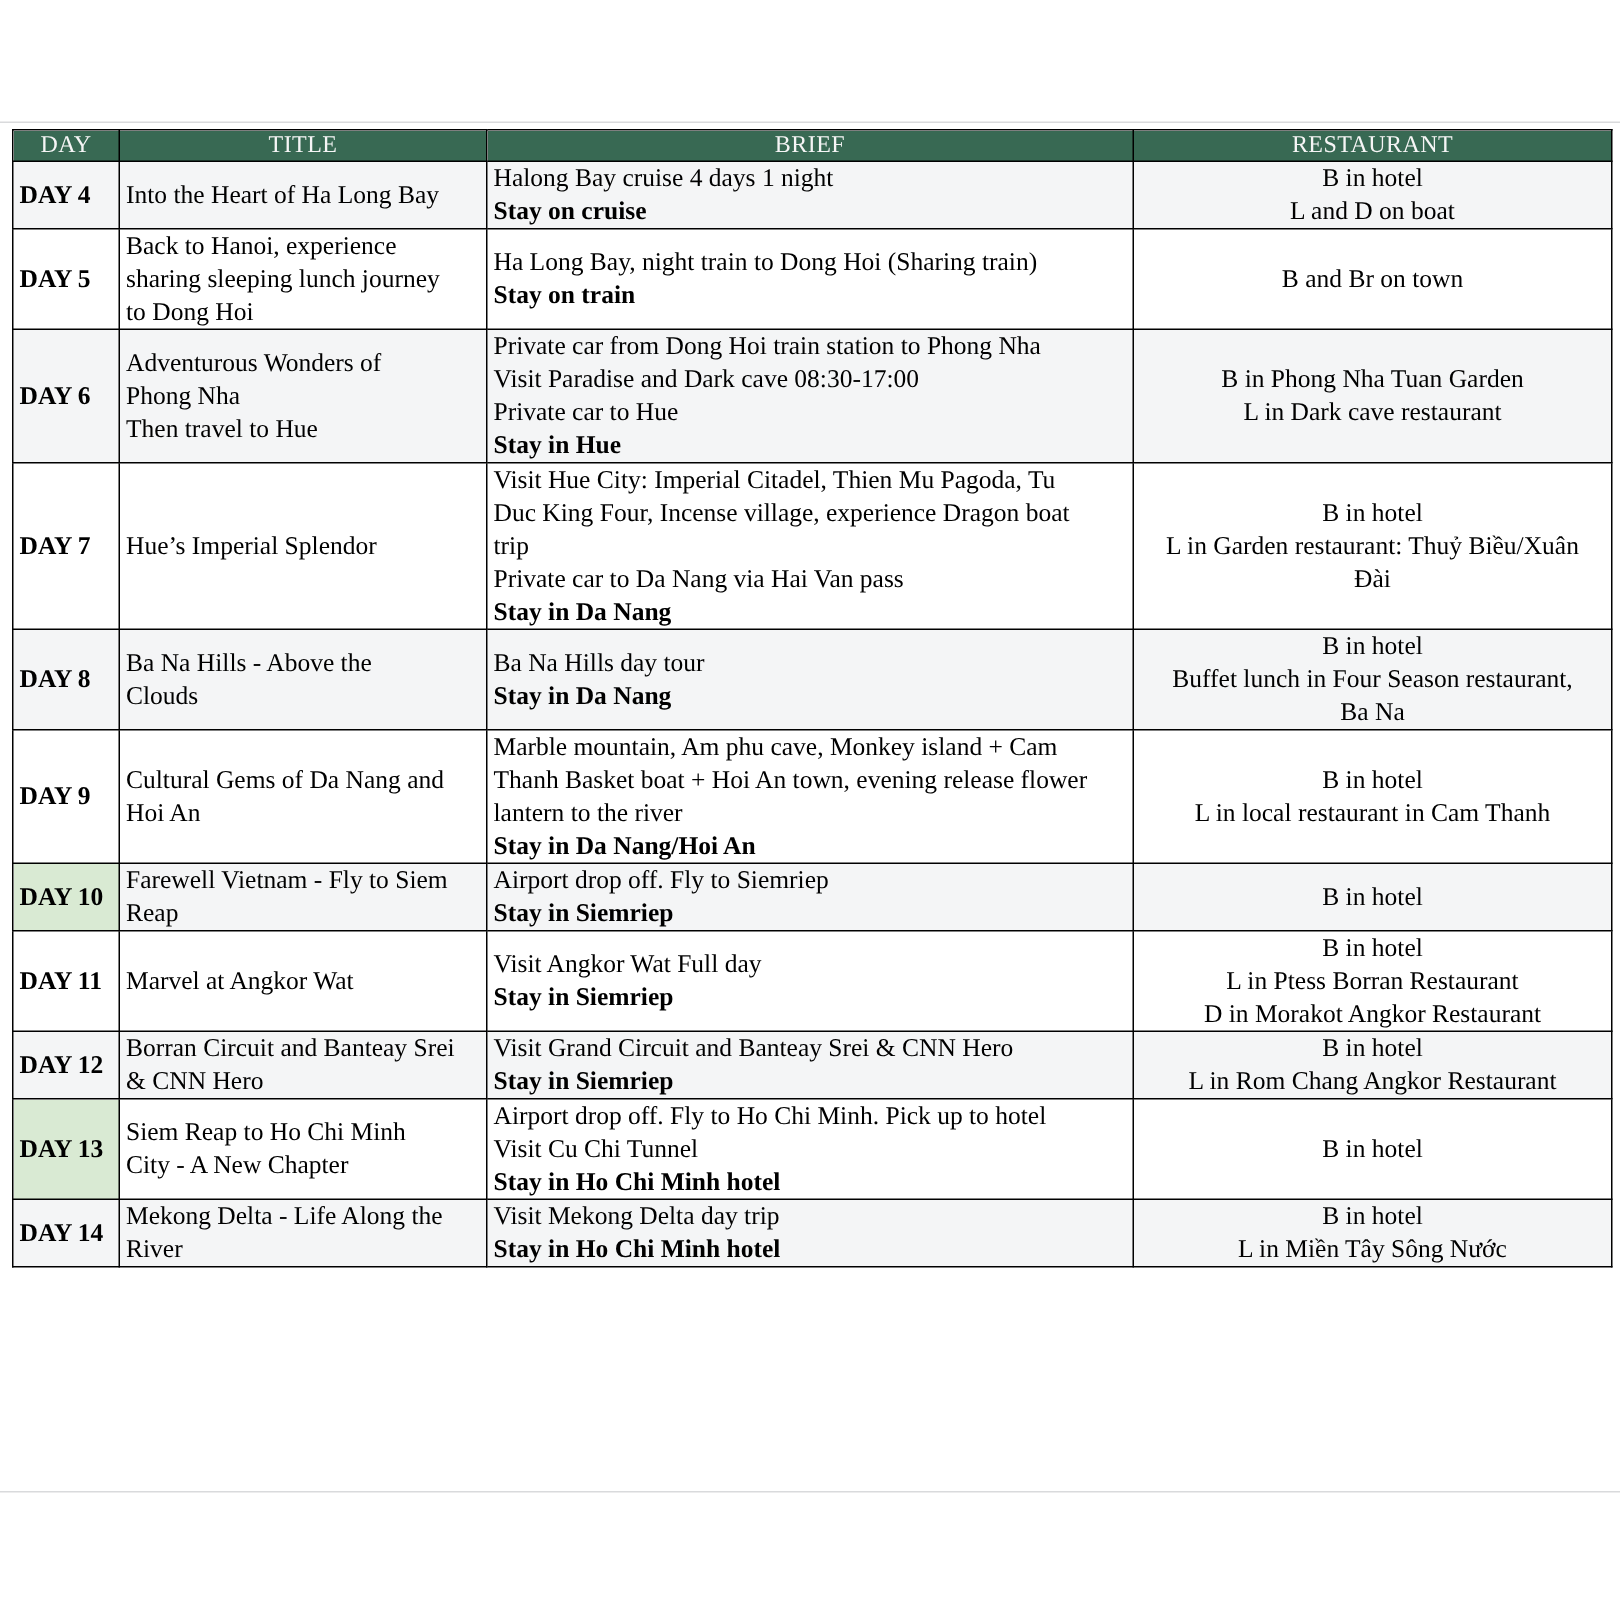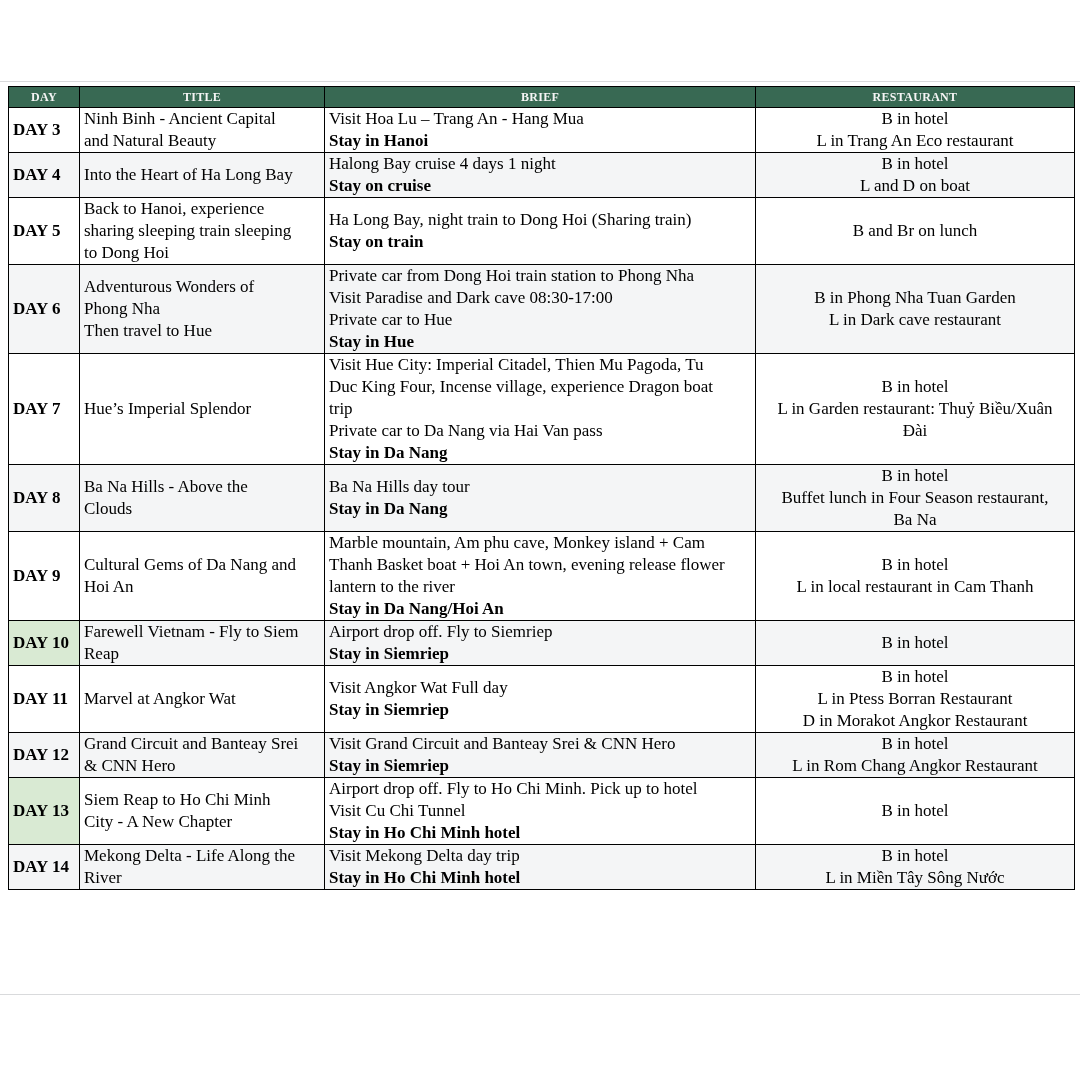"DAY" table.itinerary th { font-size: 12px -> 16px; font-weight: bold -> normal }
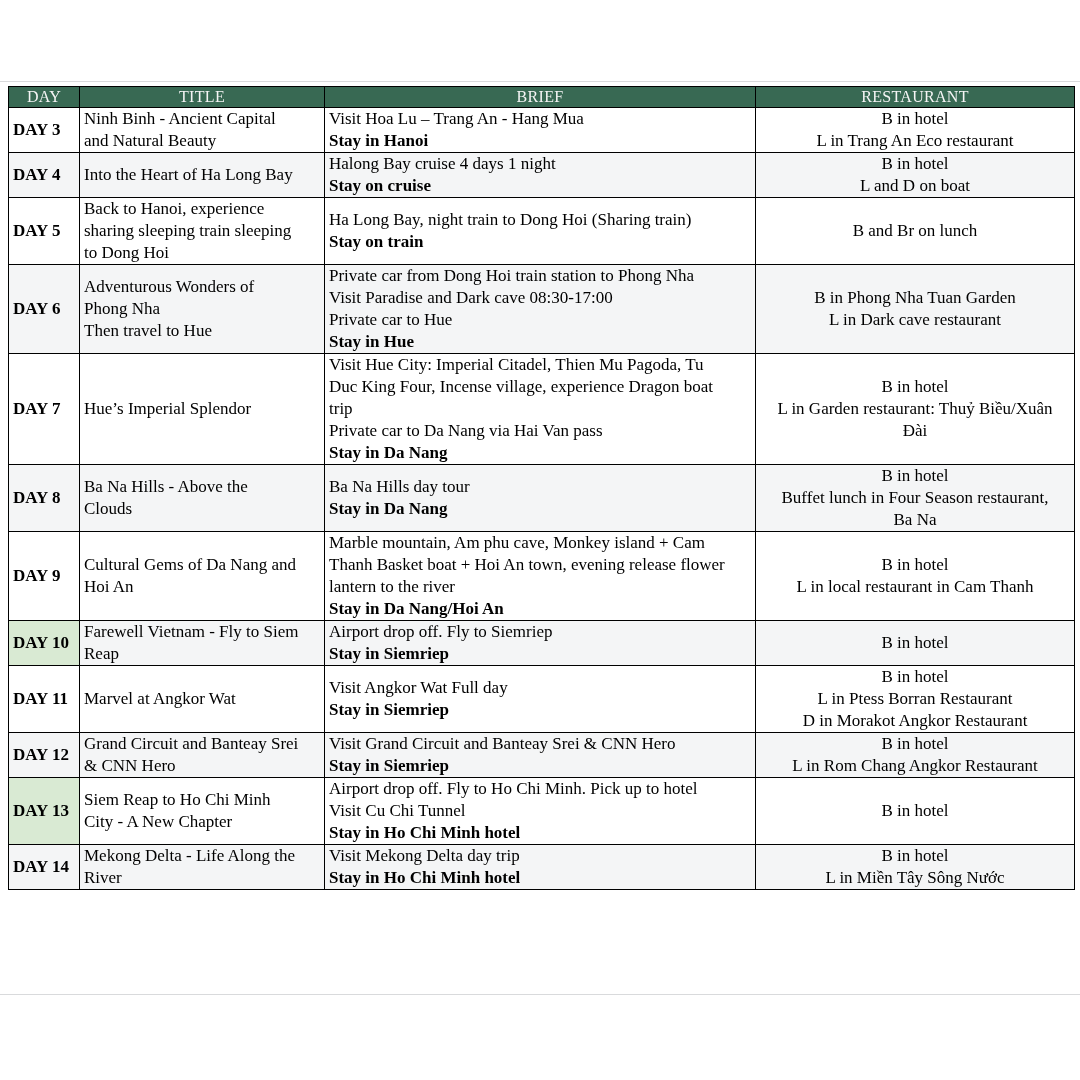"DAY 3" tr { html: <tr> <td>DAY 3</td> <td> <div>Ninh Binh - Ancient Capital</div> <div>and Natural Beauty</div> </td> <td> <div>Visit Hoa Lu – Trang An - Hang Mua</div> <div>Stay in Hanoi</div> </td> <td> <div>B in hotel</div> <div>L in Trang An Eco restaurant</div> </td> </tr> -> none }
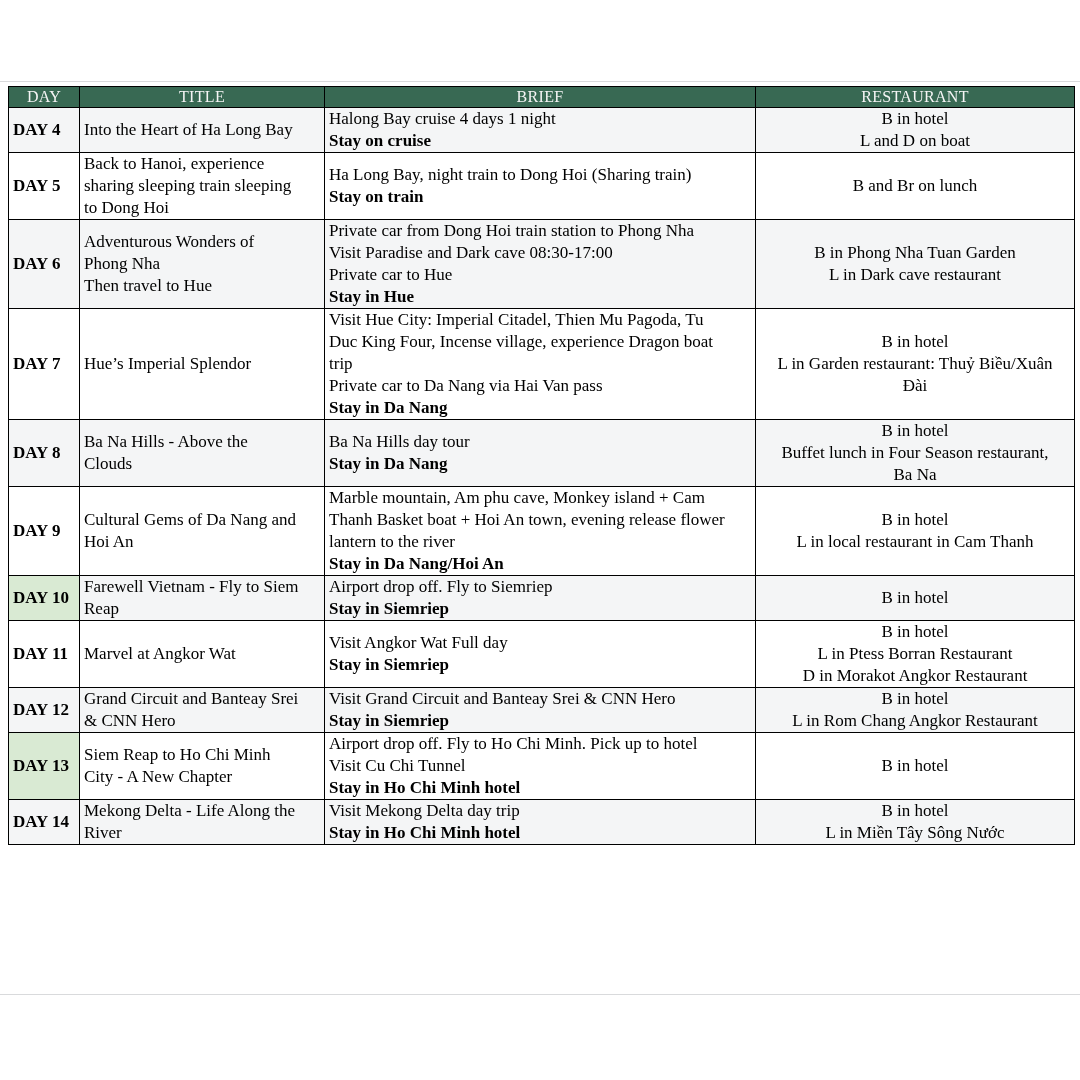"sharing sleeping train sleeping" div.line { text: train sleeping -> lunch journey }
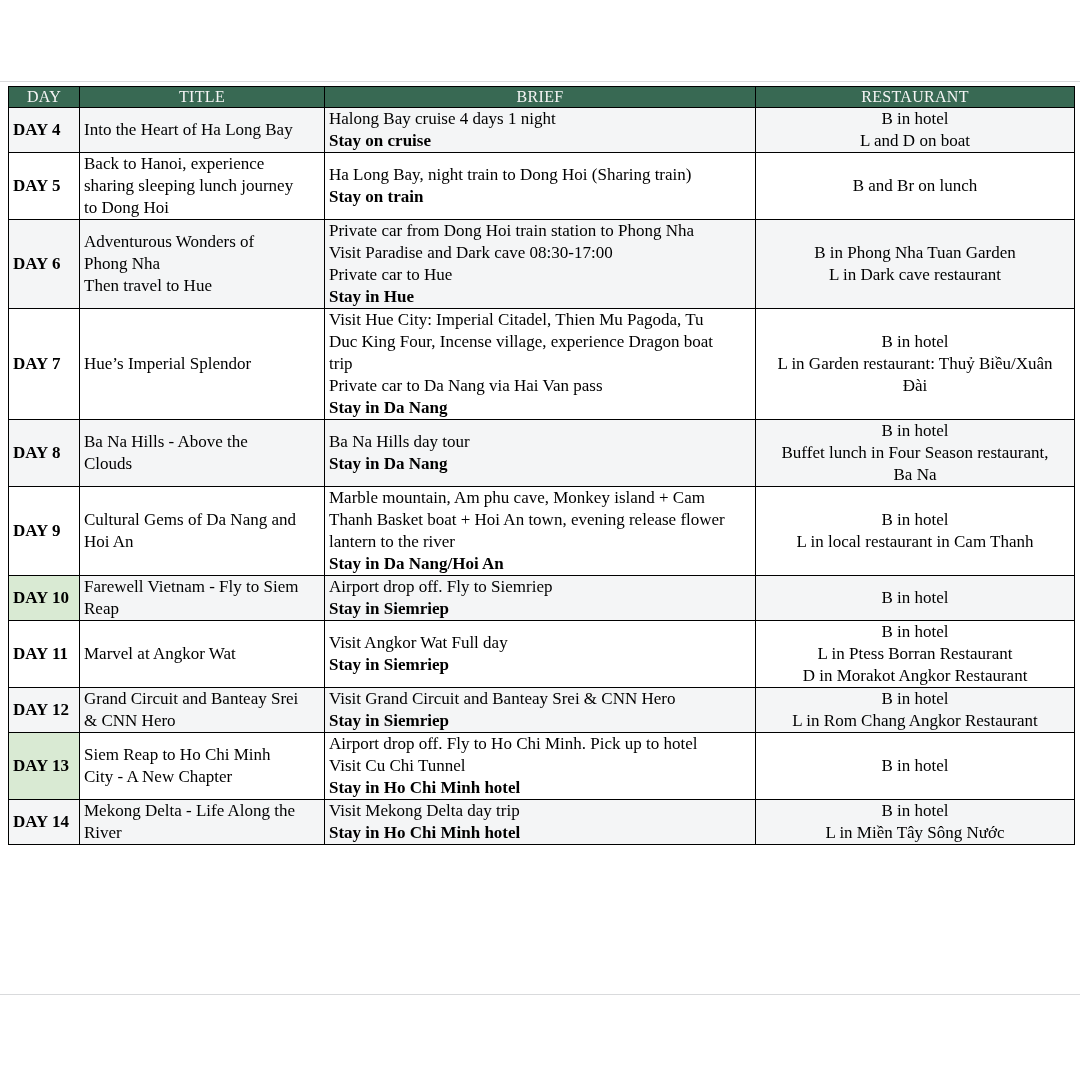"B and Br on lunch" div.line { text: lunch -> town }
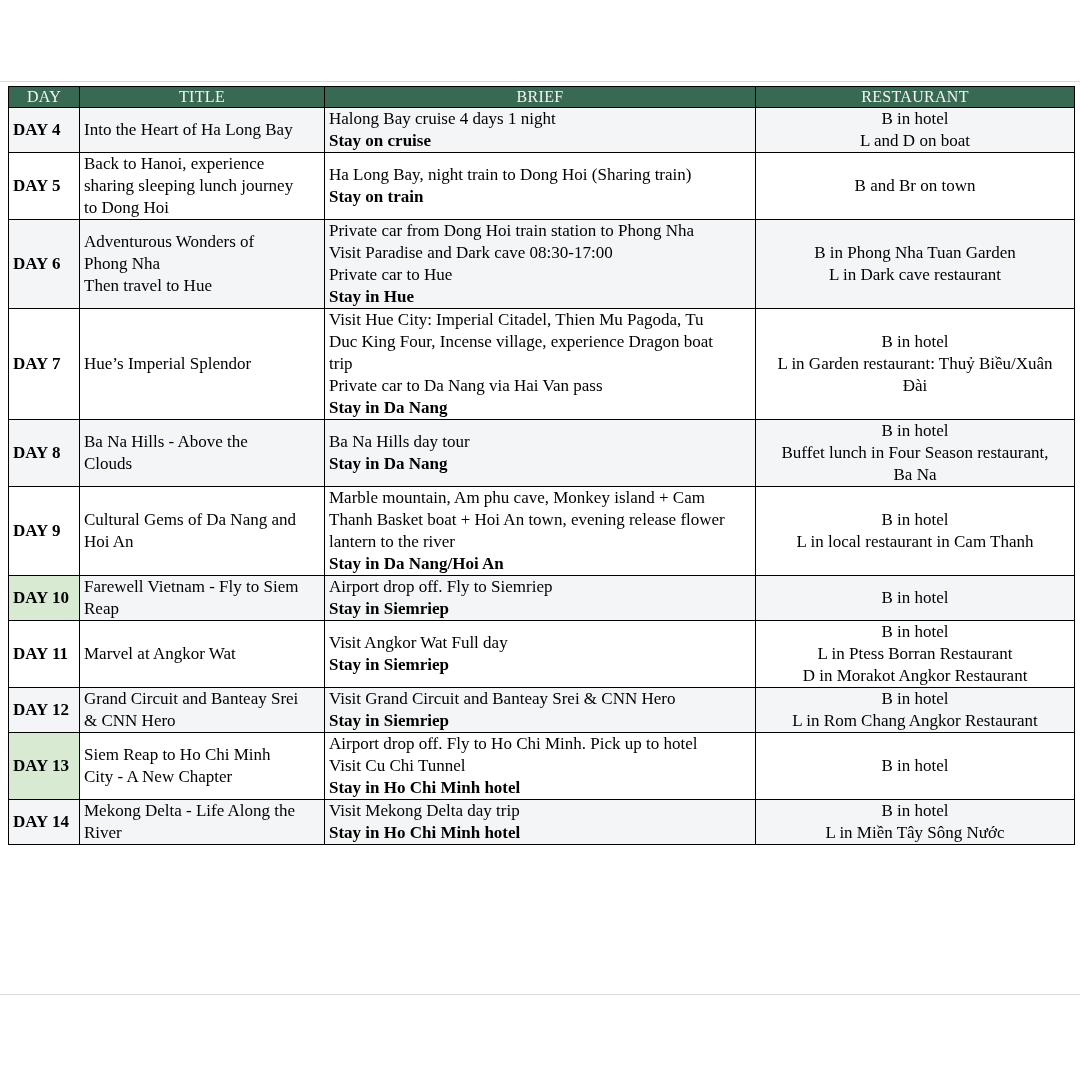"Grand Circuit and Banteay Srei" div.line { text: Grand -> Borran }
